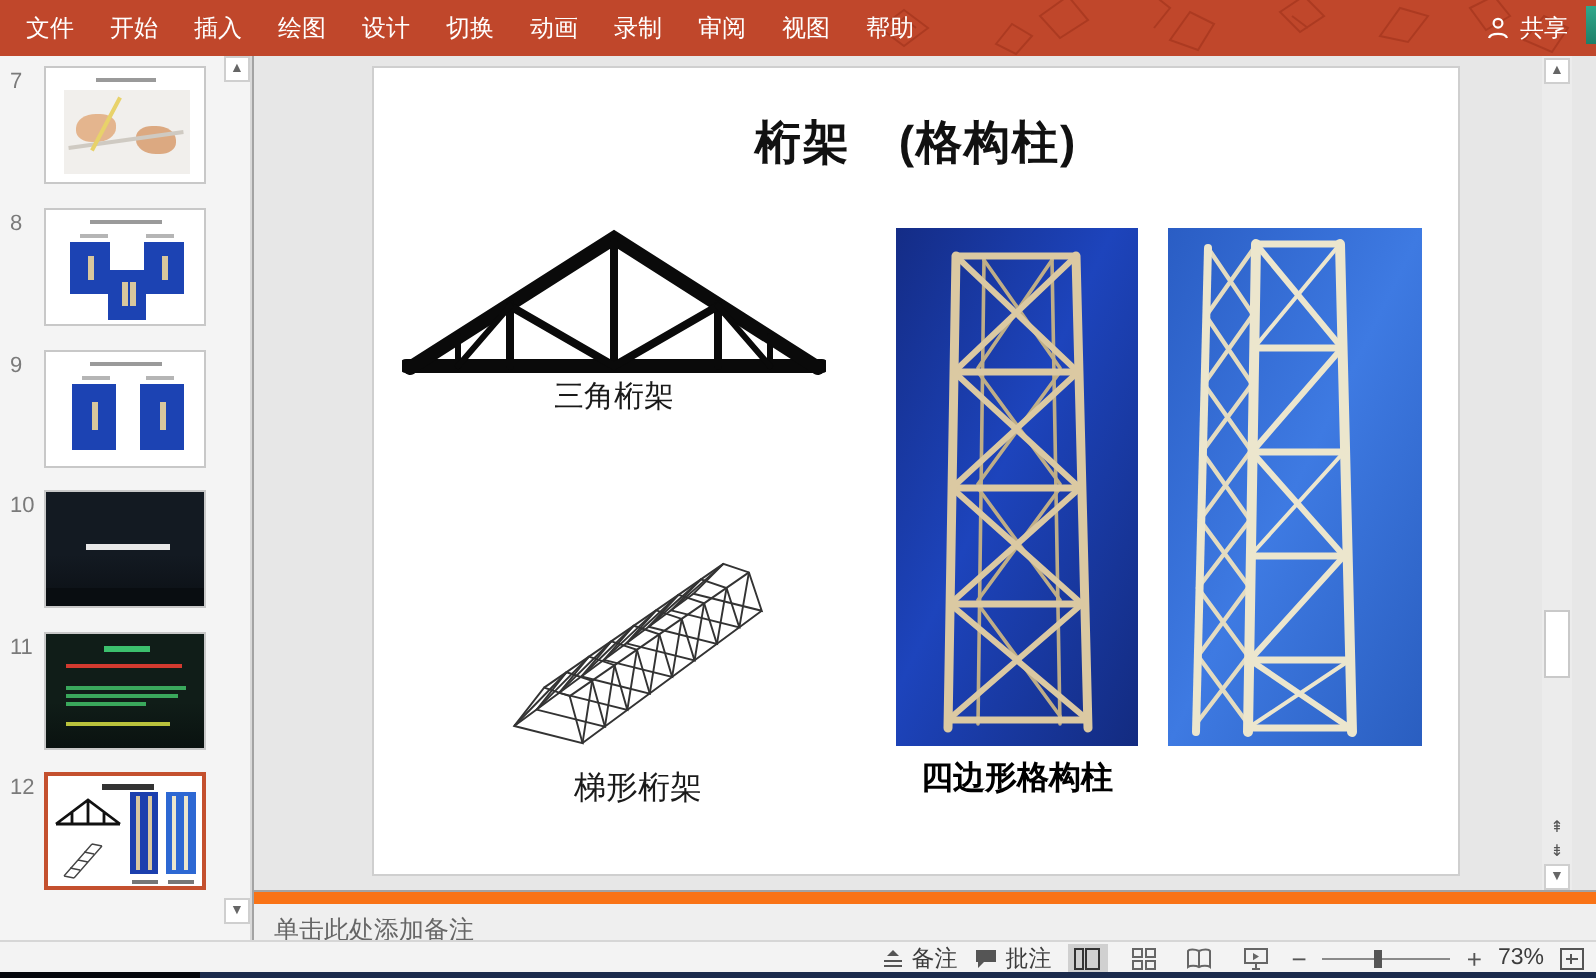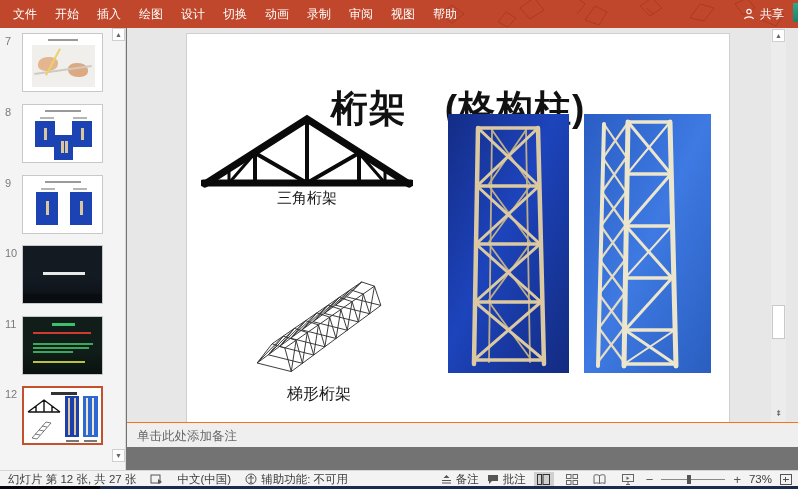"文件" .app { background: #737373 -> #a3a3a3 }
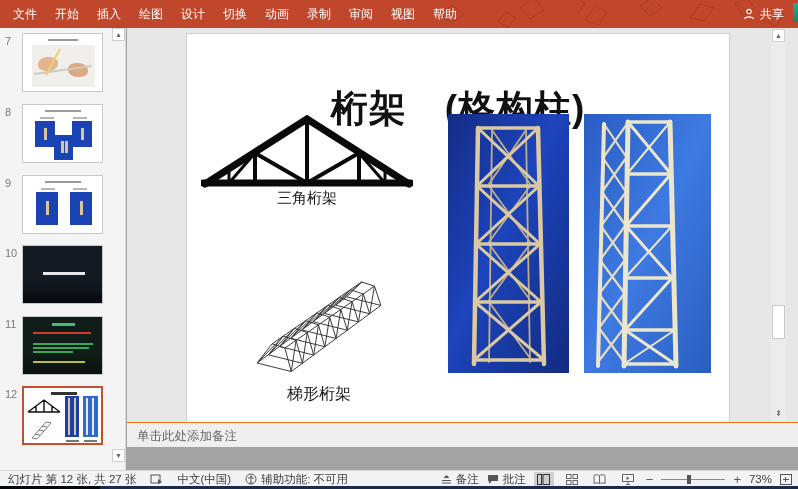"桁架 (格构柱)" .slide-title { font-size: 37px -> 23px; margin-top: 28px -> none }
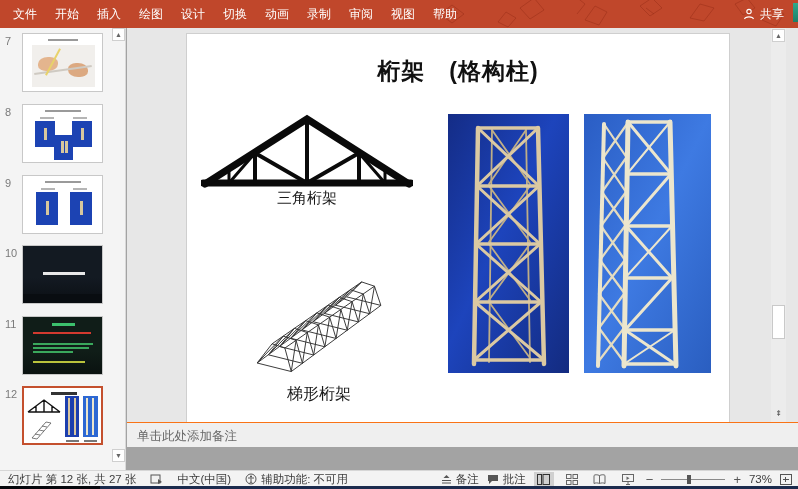"四边形格构柱" div.photo-label { html: none -> <div>四边形格构柱</div> }
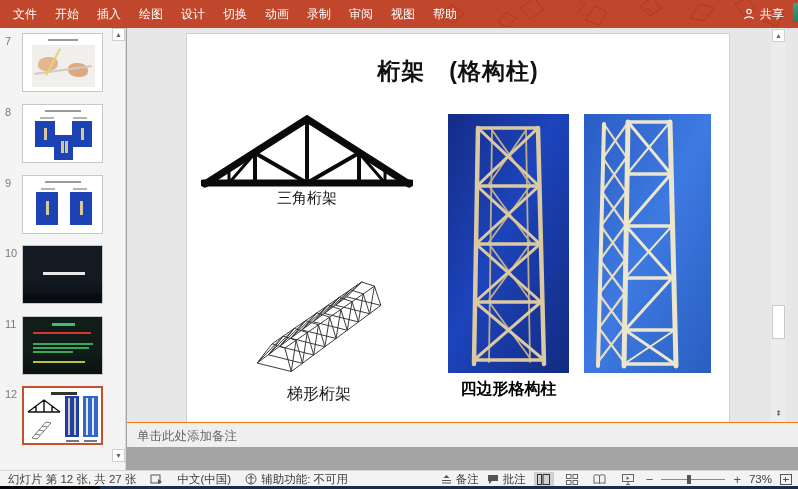"单击此处添加备注" .notes { border-top: 1px solid #f97316 -> 6px solid #f97316; top: 422px -> 446px }
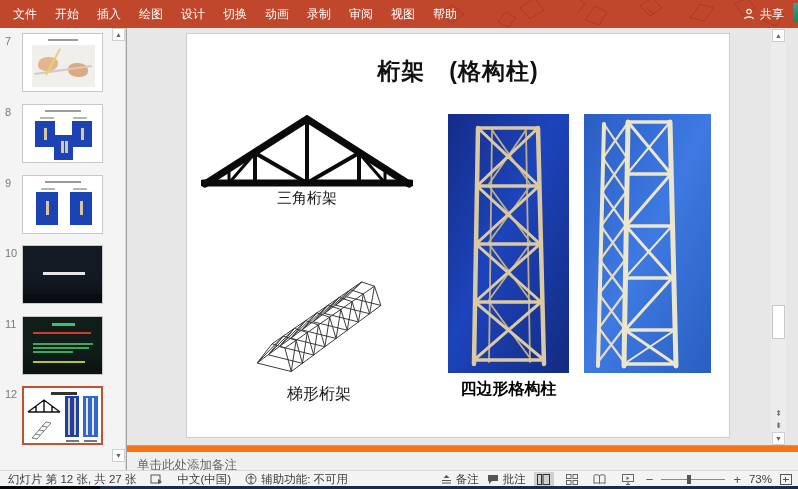"幻灯片 第 12 张, 共" div.sb-left { html: <div> <span>幻灯片 第 12 张, 共 27 张</span> <svg> <rect></rect> <path></path> </svg> <span>中文(中国)</span> <span> <svg> <circle></circle> <circle></circle> <path></path> </svg> <span>辅助功能: 不可用</span> </span> </div> -> none }
